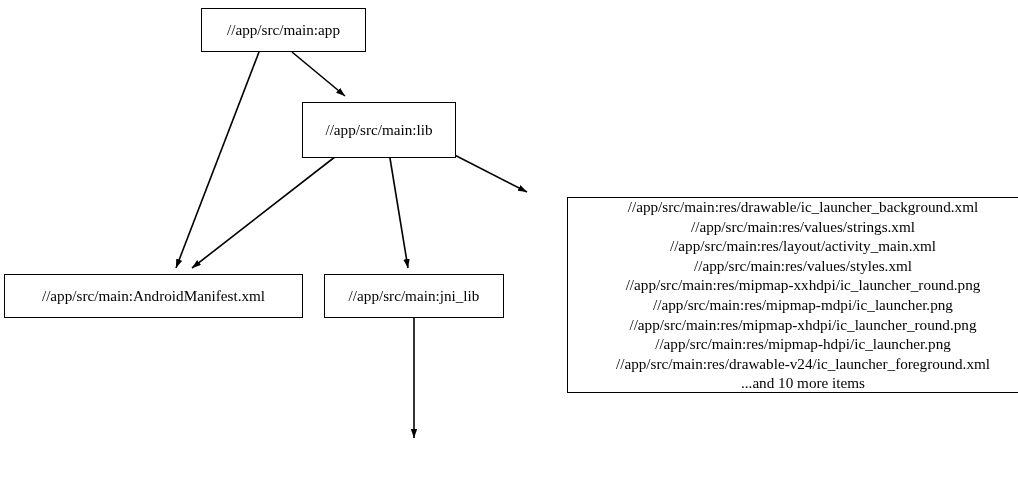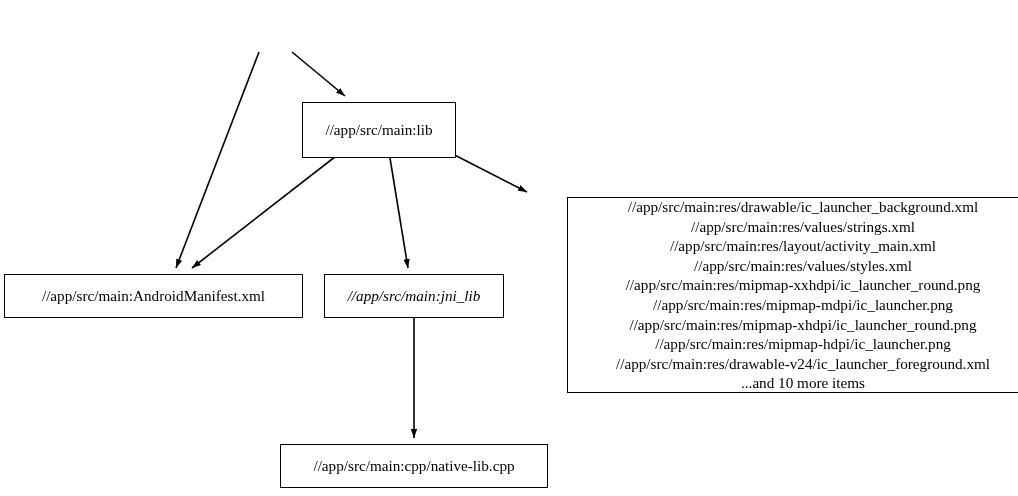"//app/src/main:app" div.node { html: none -> <div> <span>//app/src/main:app</span> </div> }
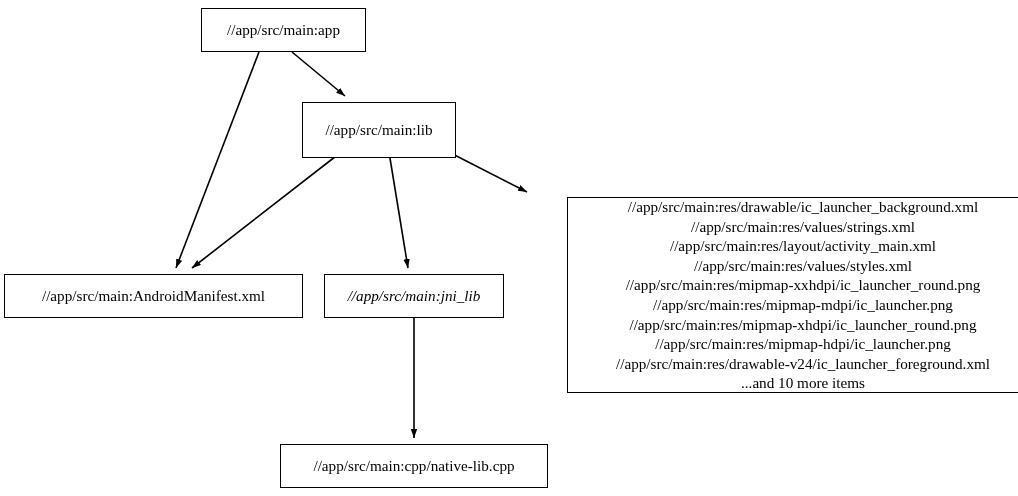"//app/src/main:jni_lib" #node-jni-lib { font-style: italic -> none }
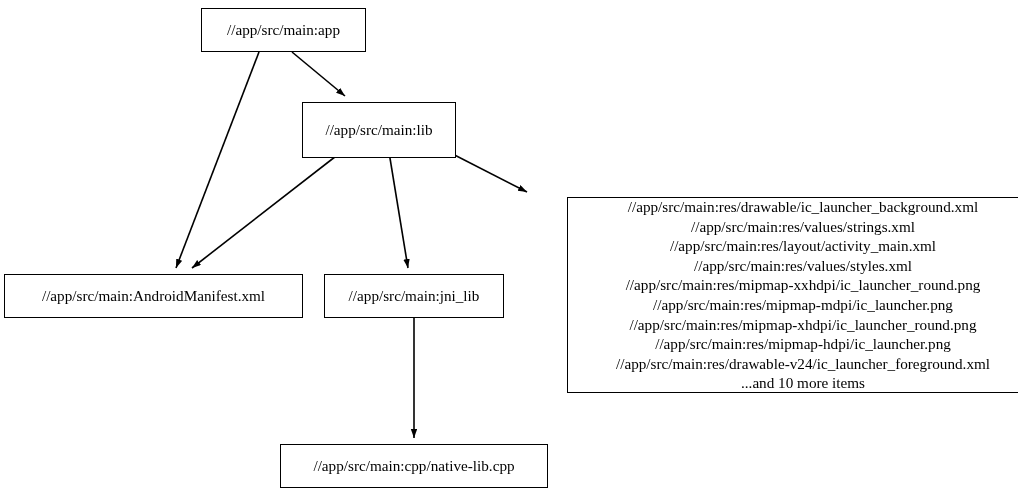"//app/src/main:cpp/native-lib.cpp" div.node { html: <div> <span>//app/src/main:cpp/native-lib.cpp</span> </div> -> none }
